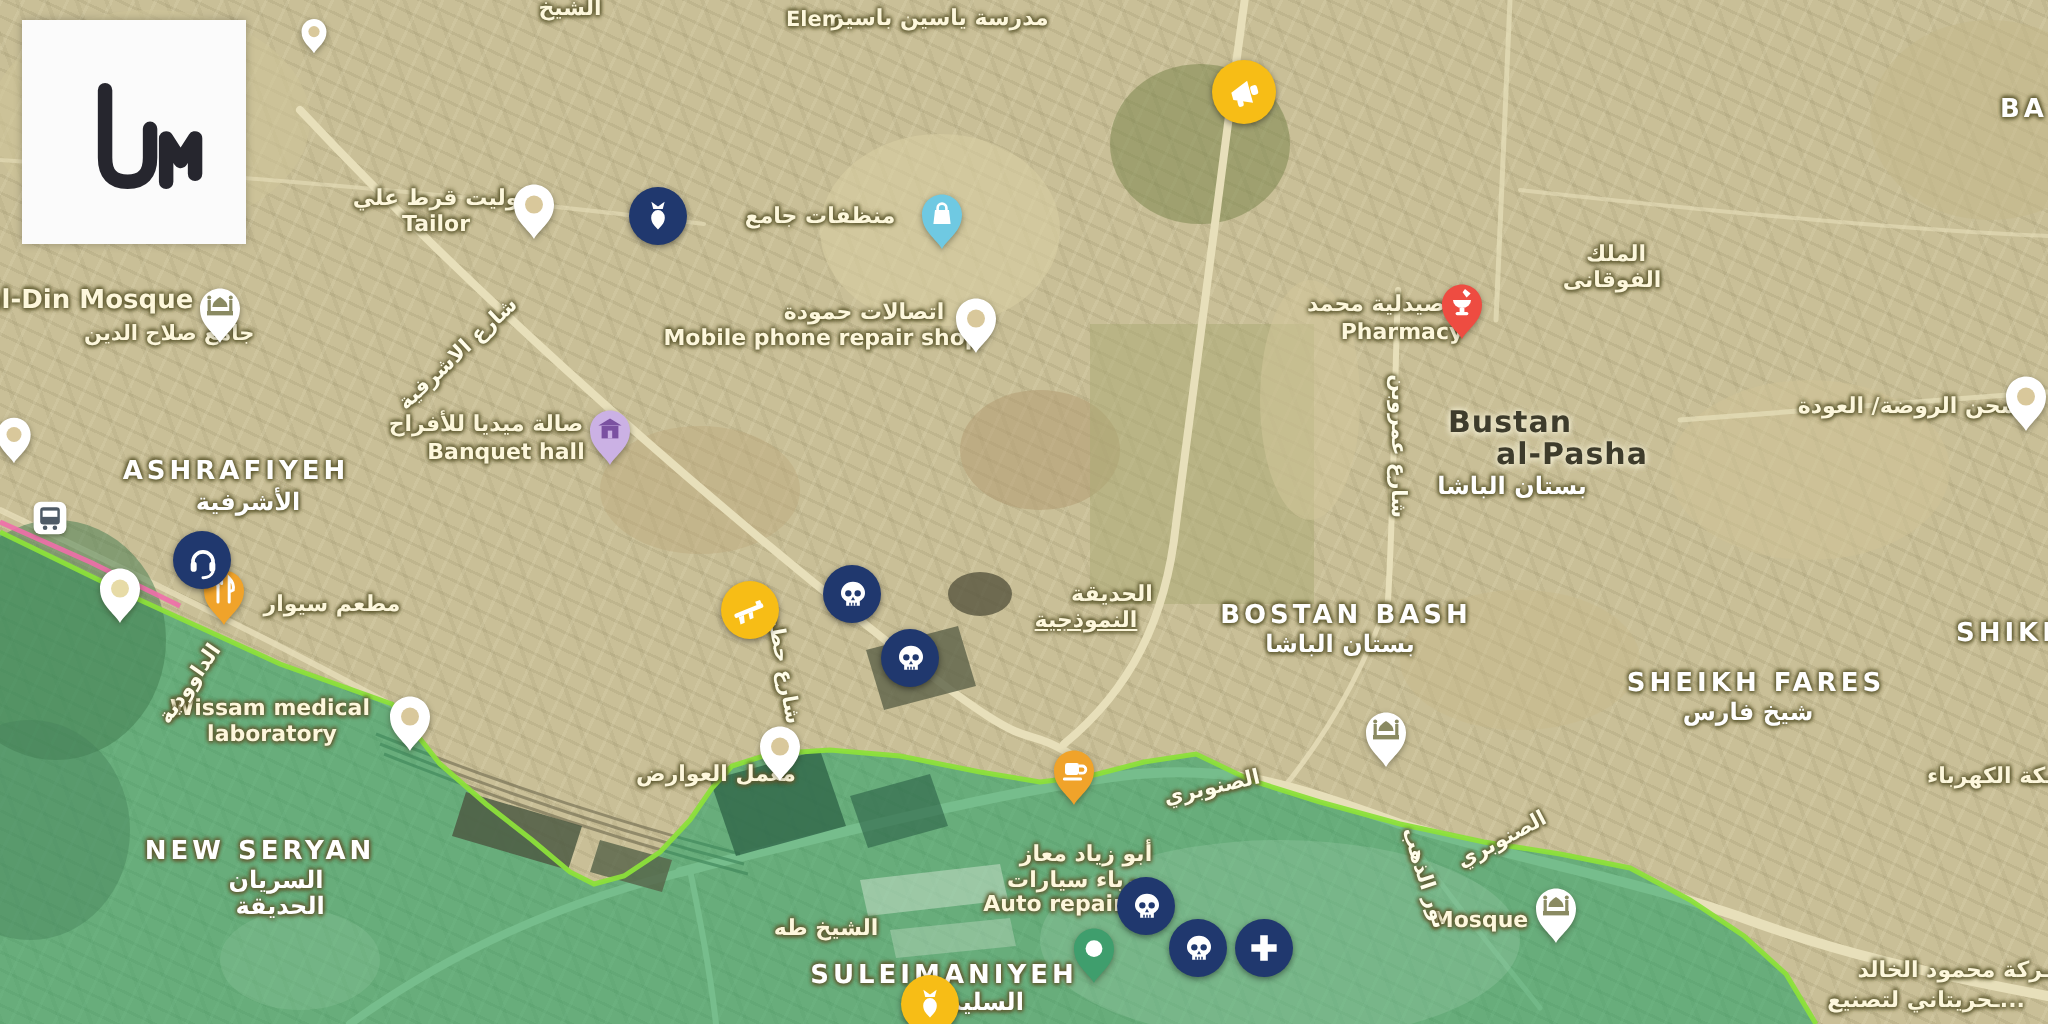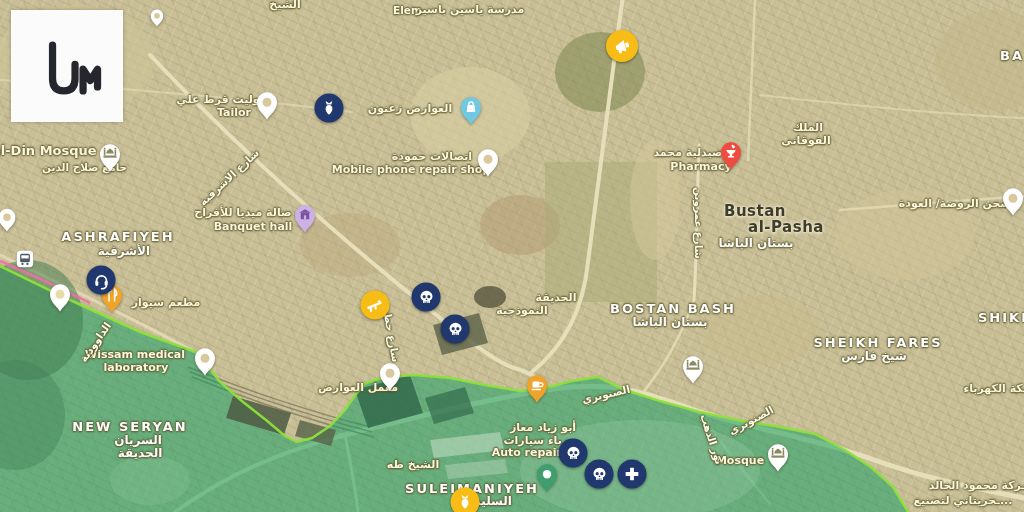"Tailor" div.lbl { left: 234px -> 218px }
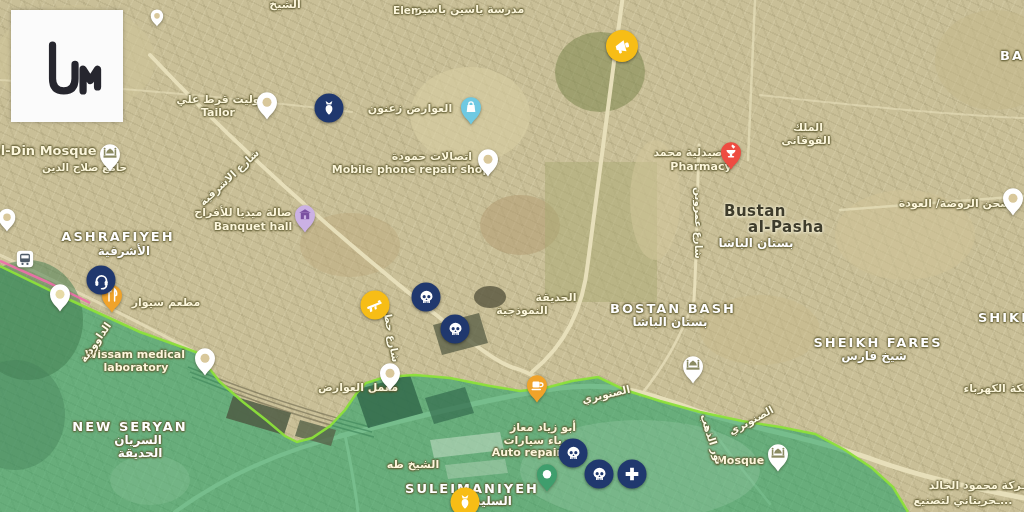"العوارض زعنون" div.lbl { text: العوارض زعنون -> منظفات جامع }
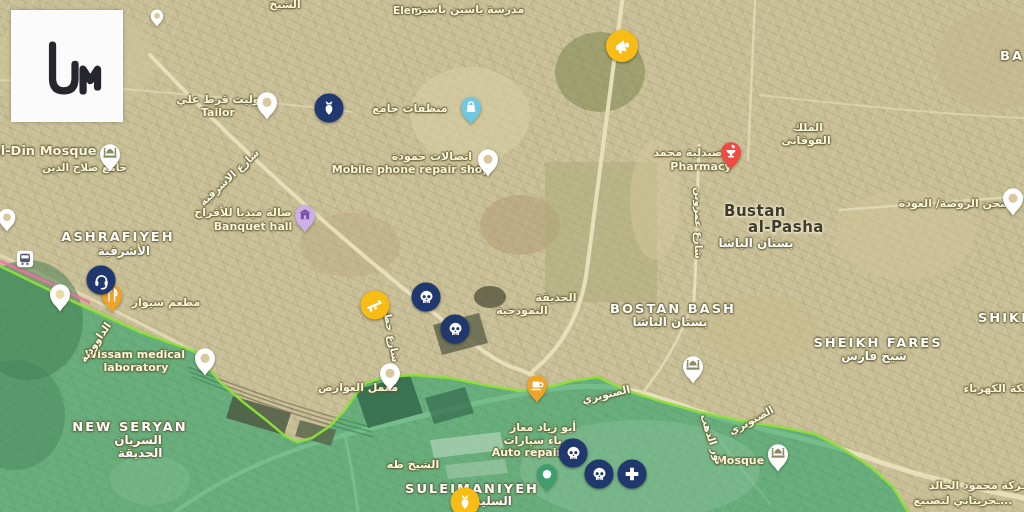"النموذجية" div.lbl { left: 522px -> 543px; text-decoration: none -> underline }
